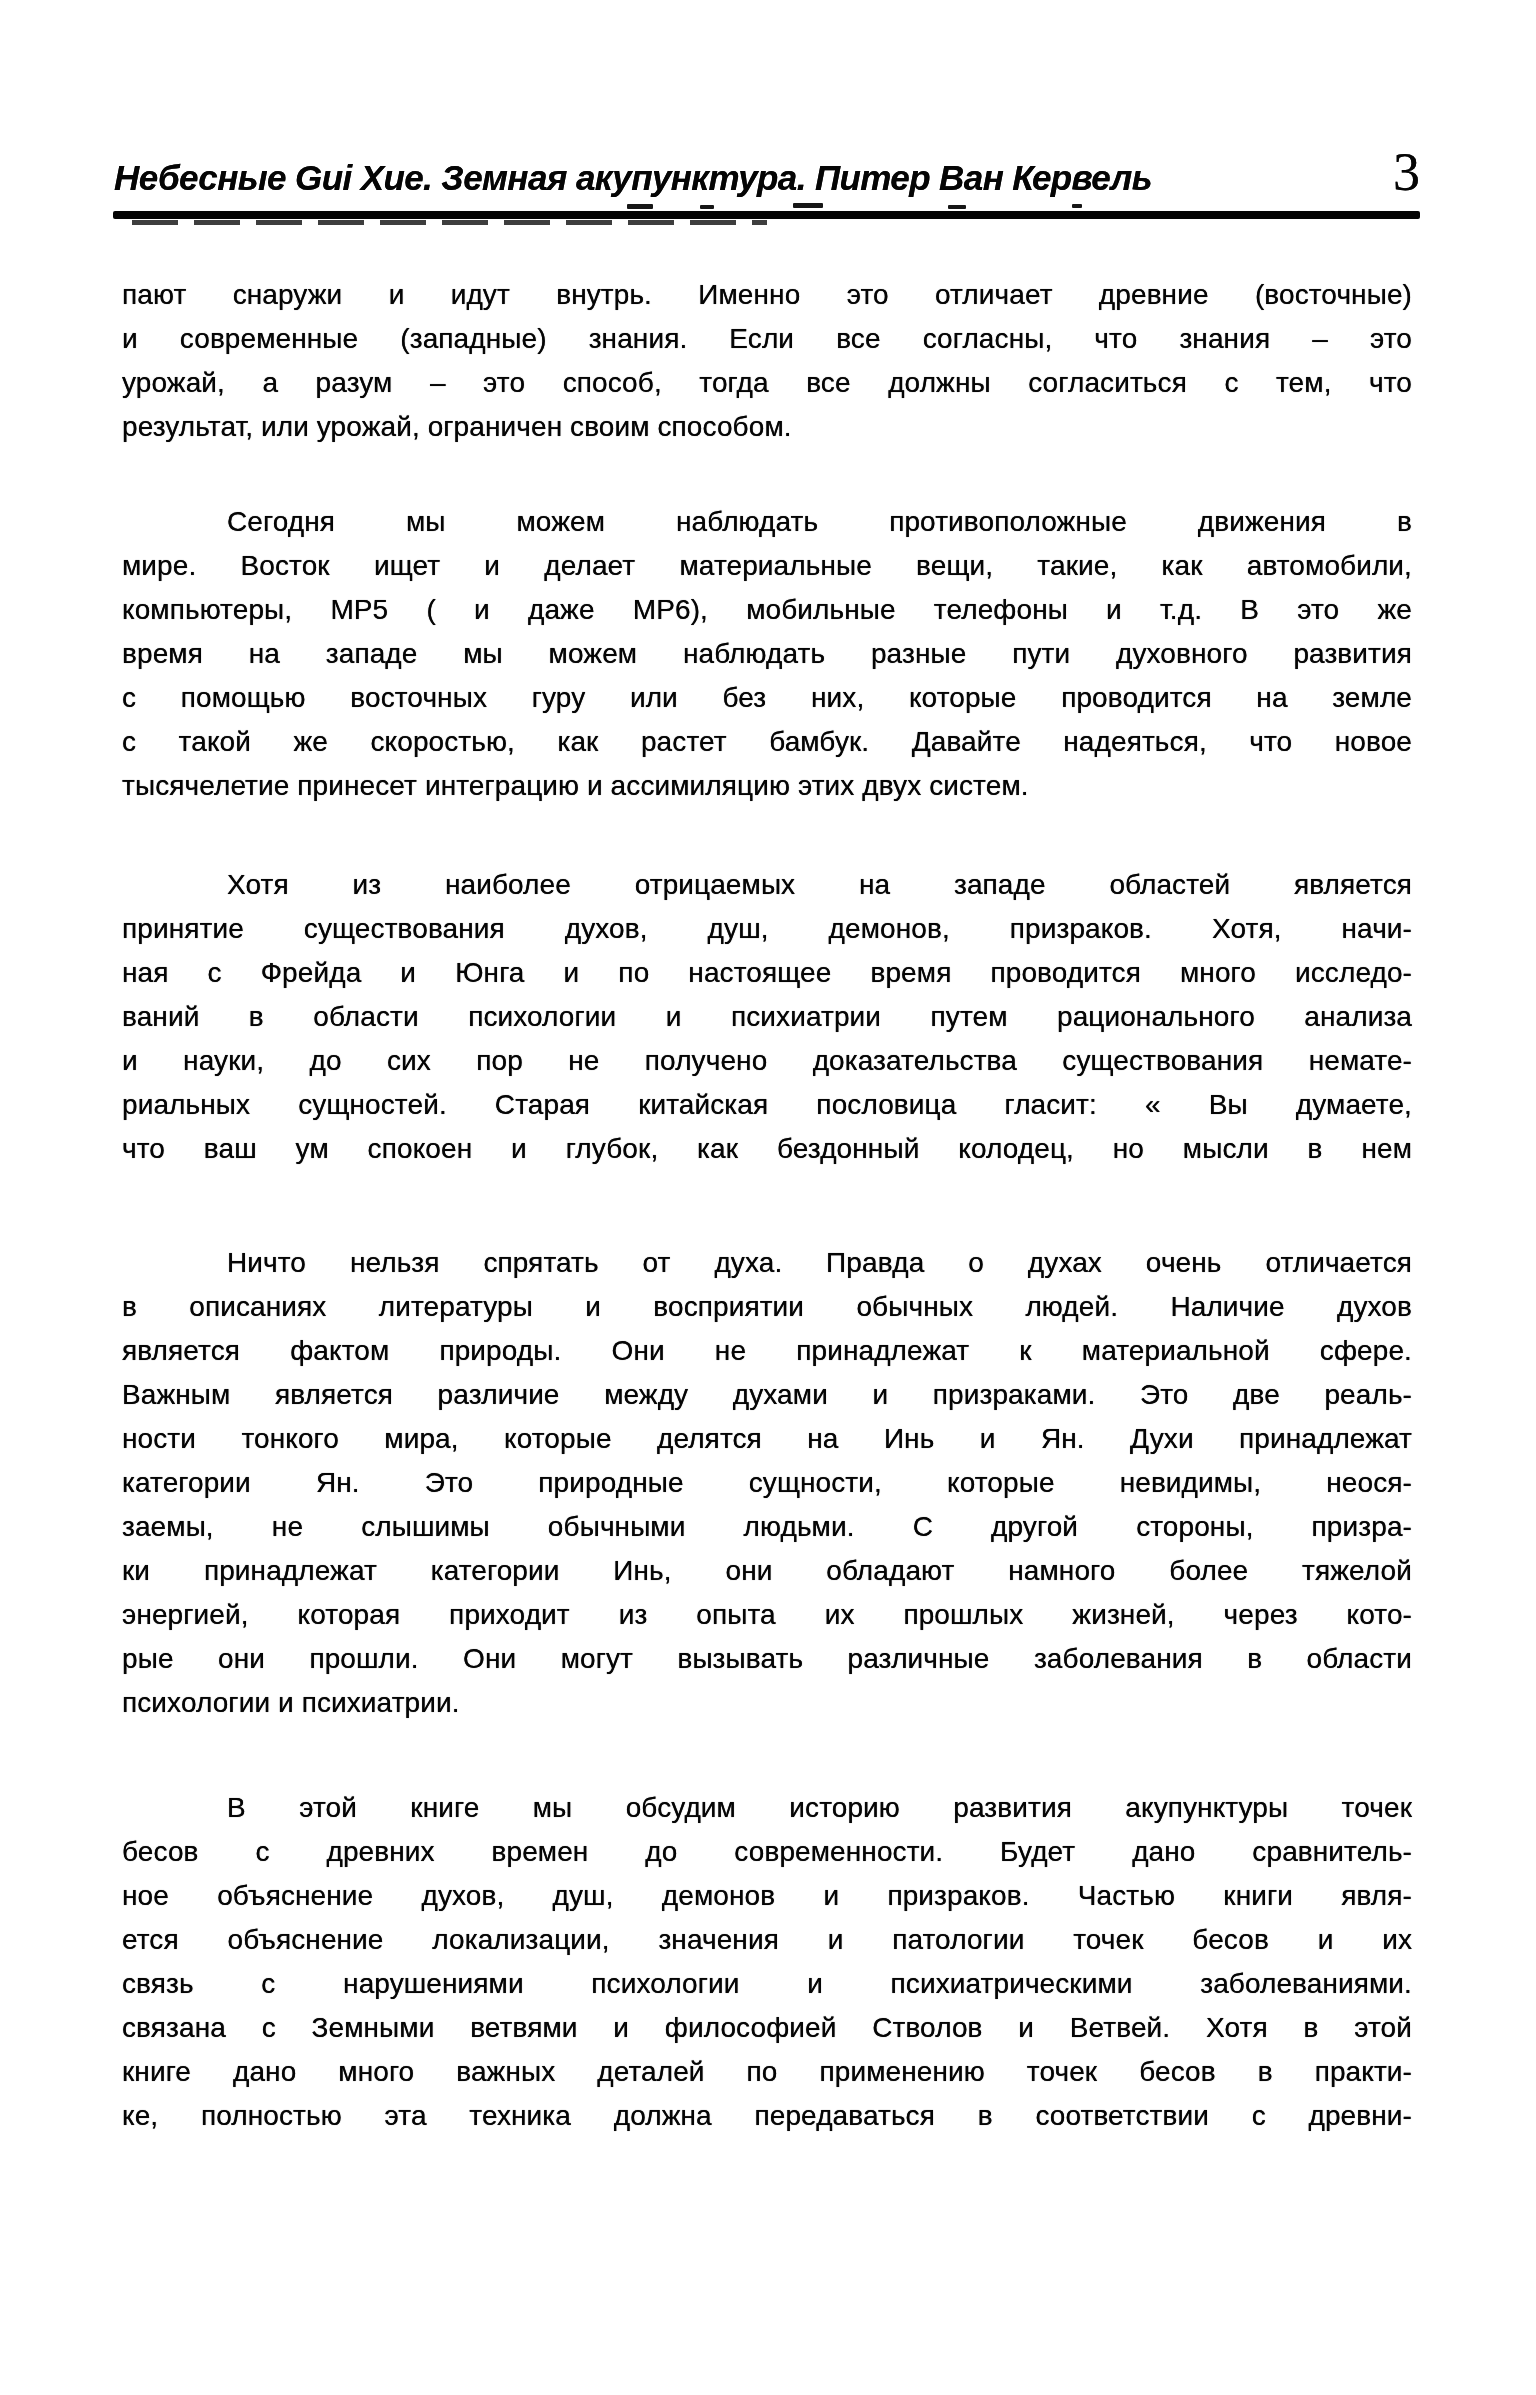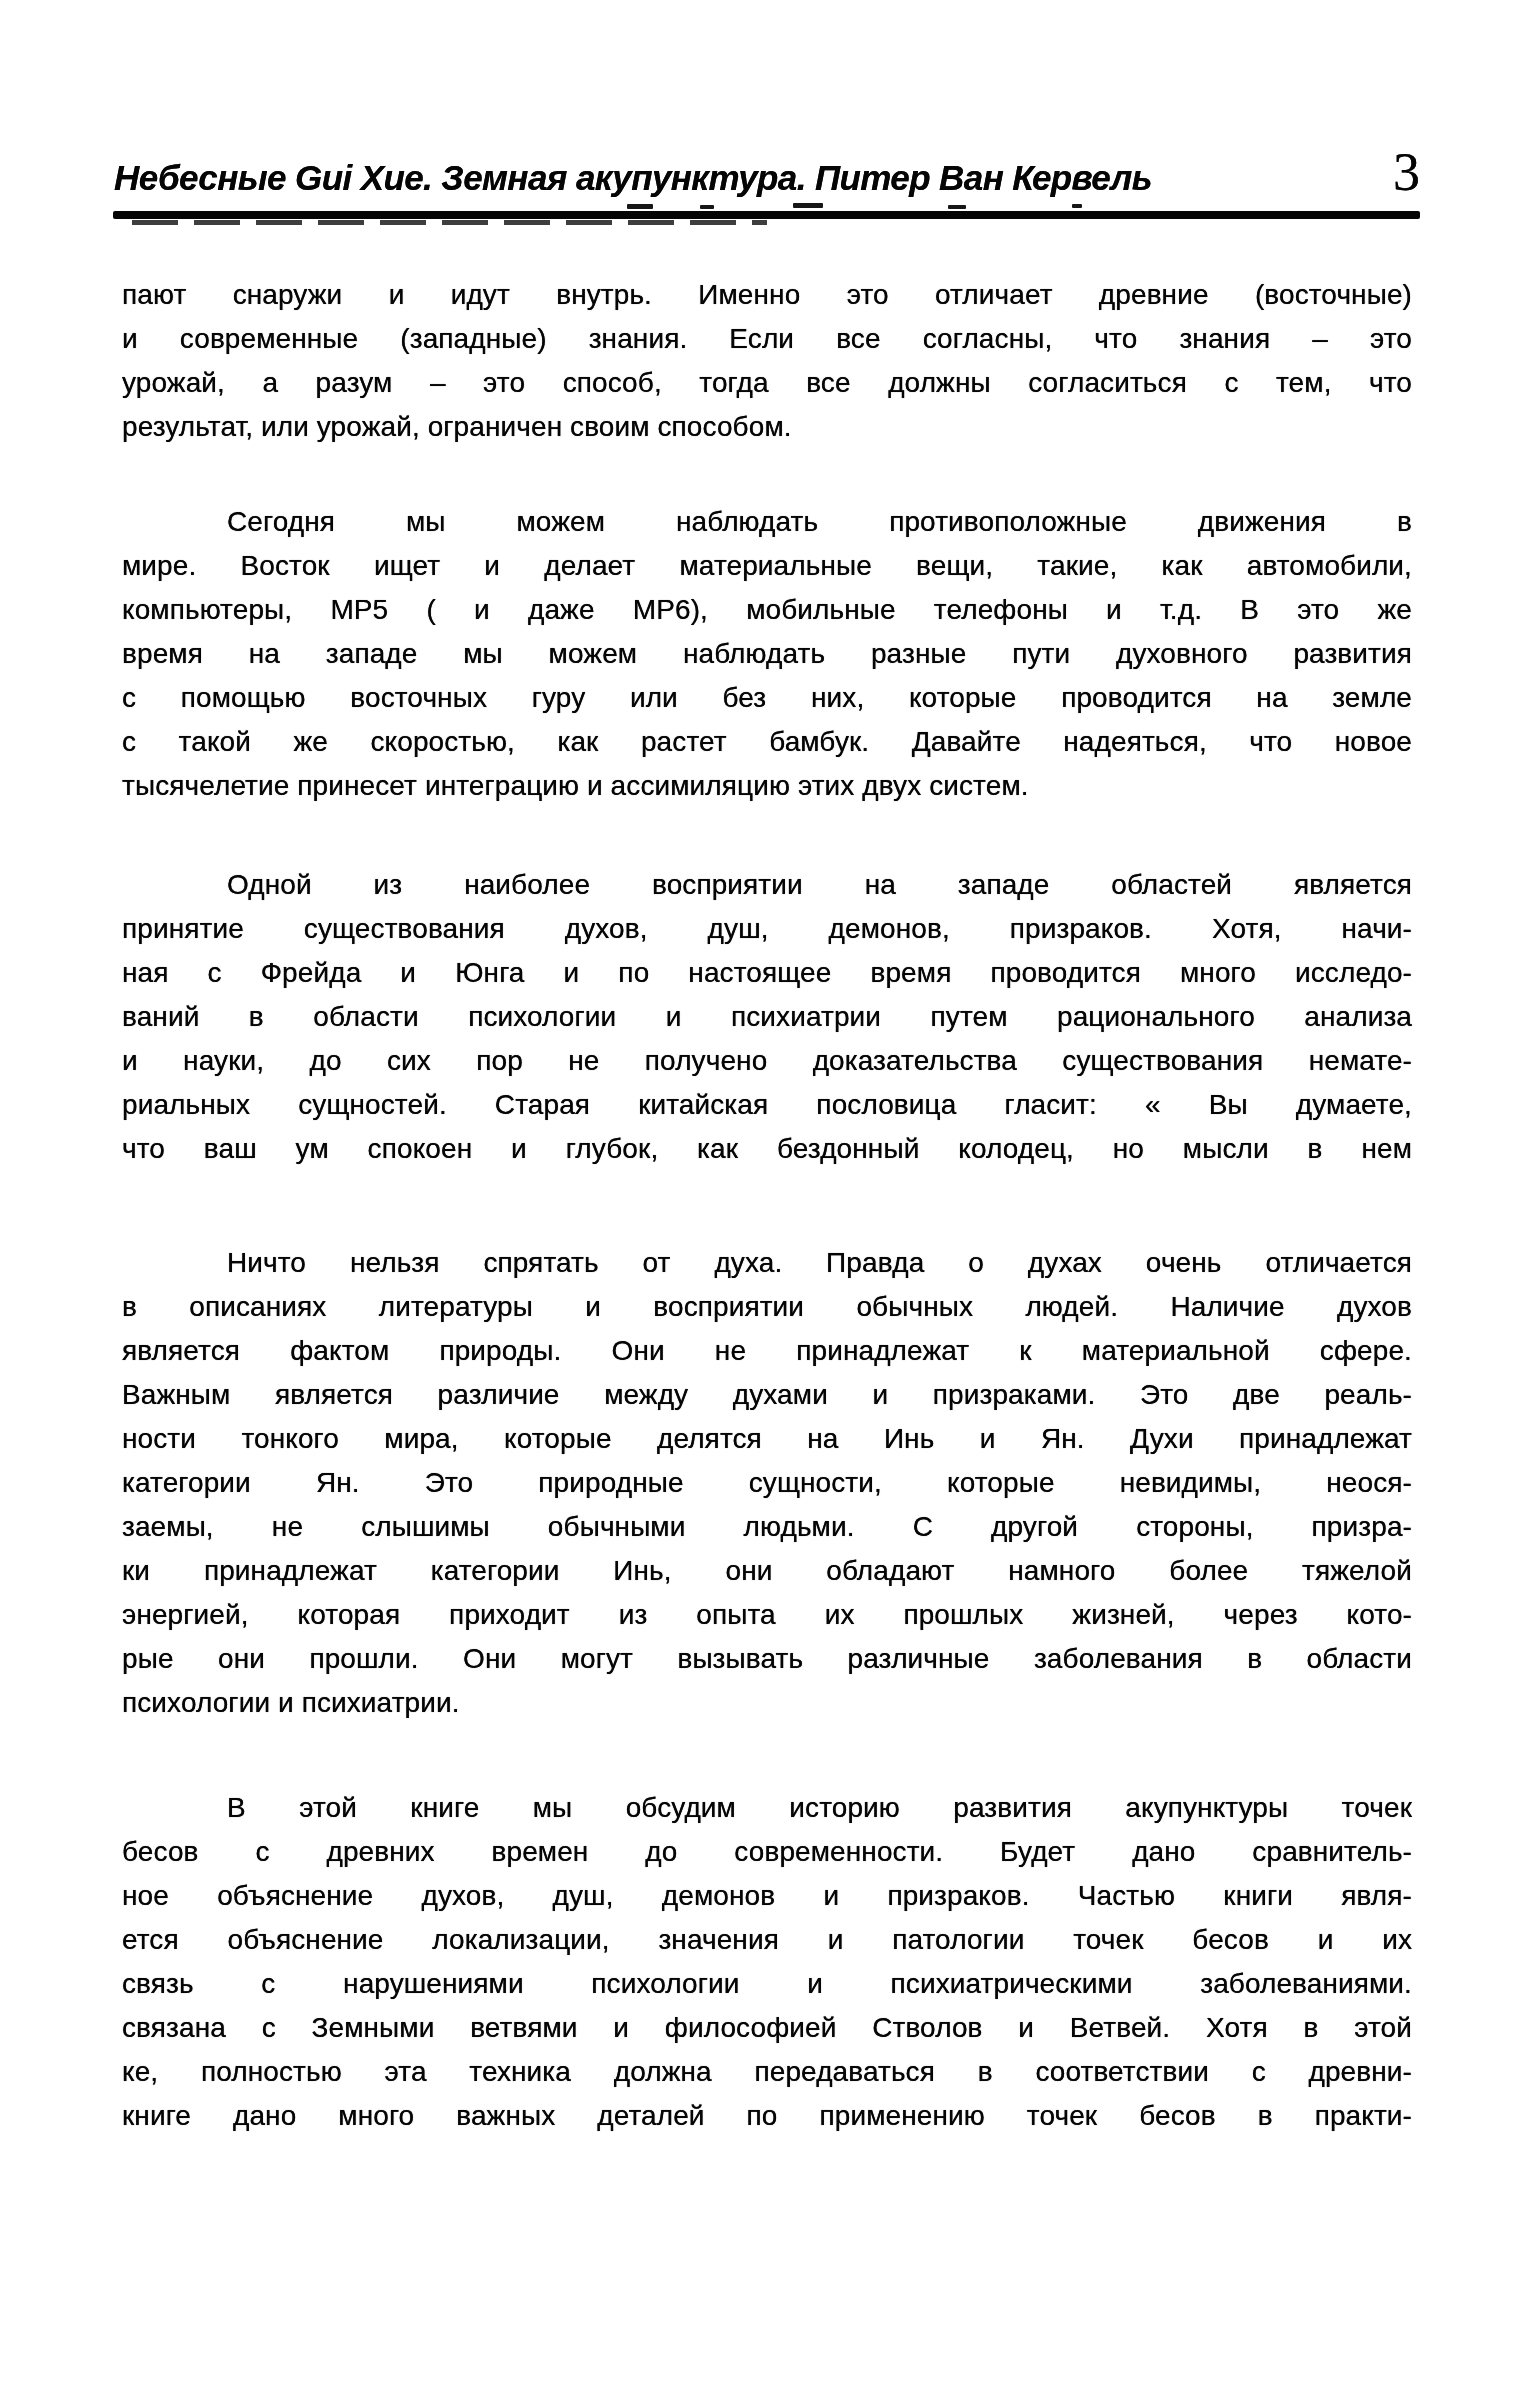"Одной из наиболее восприятии на" div.line { text: Одной из наиболее восприятии -> Хотя из наиболее отрицаемых }
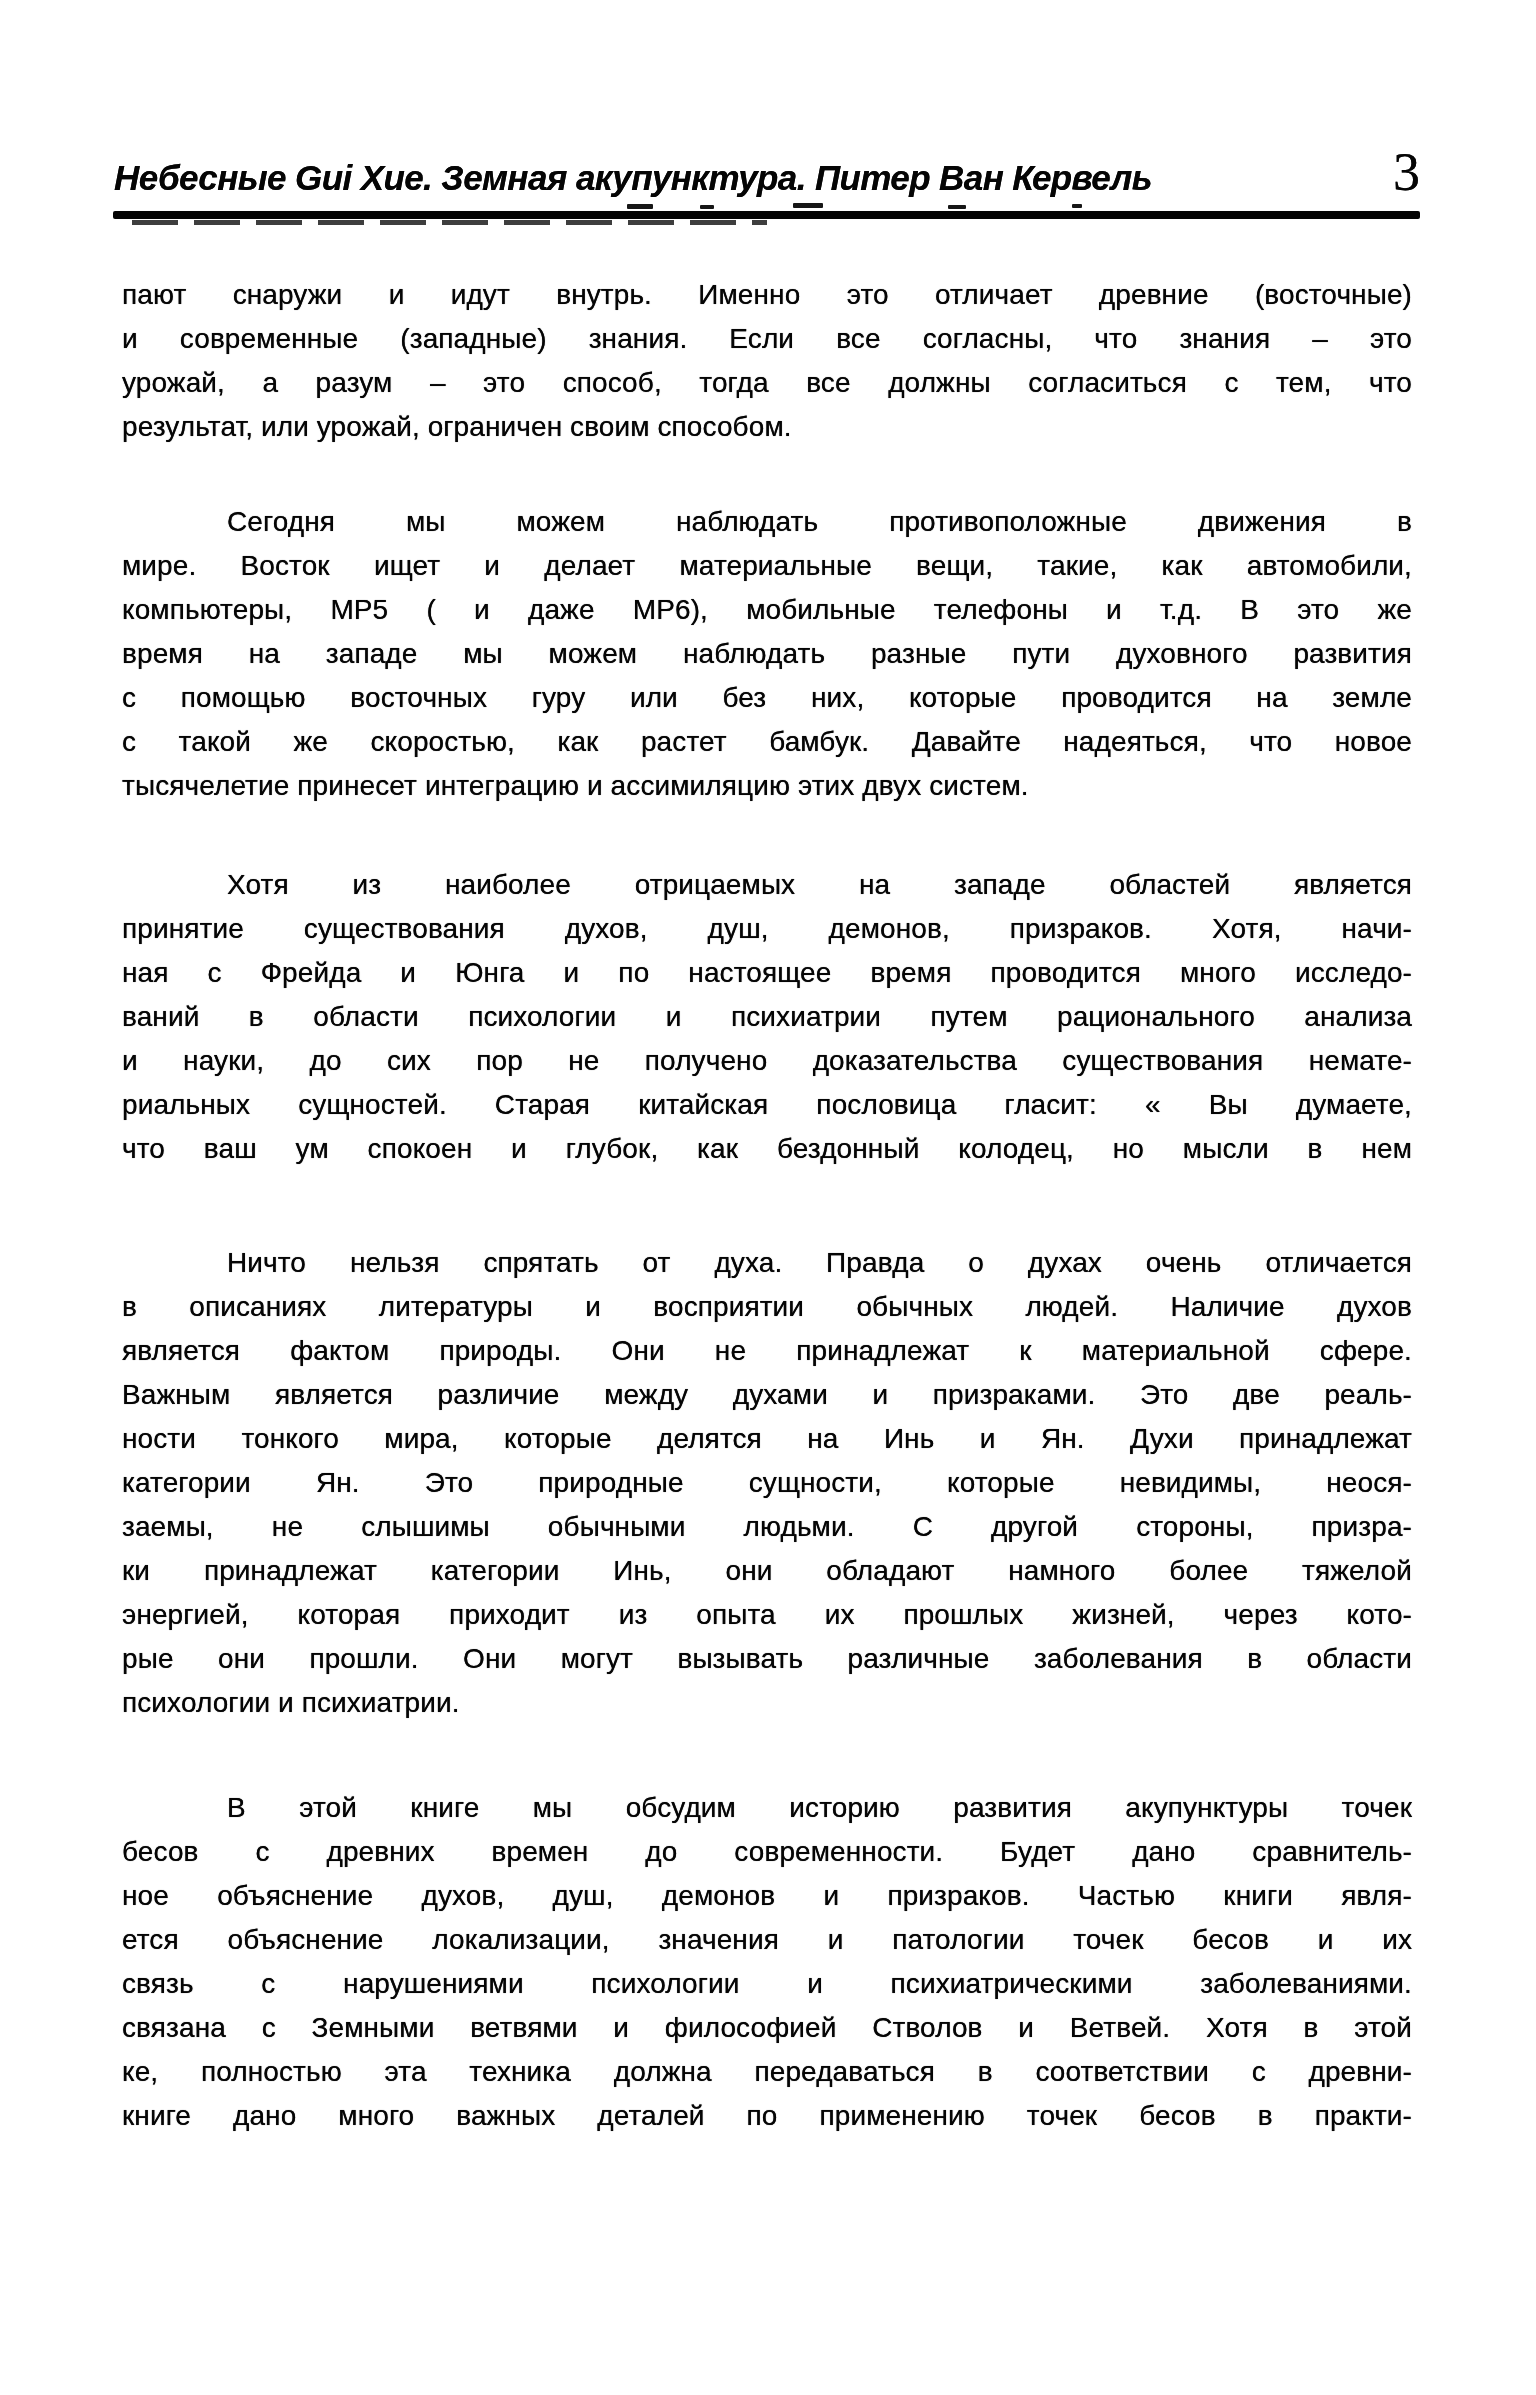"ке, полностью эта техника должна" div.line { order: before "книге дано много важных деталей" -> after "книге дано много важных деталей" }
